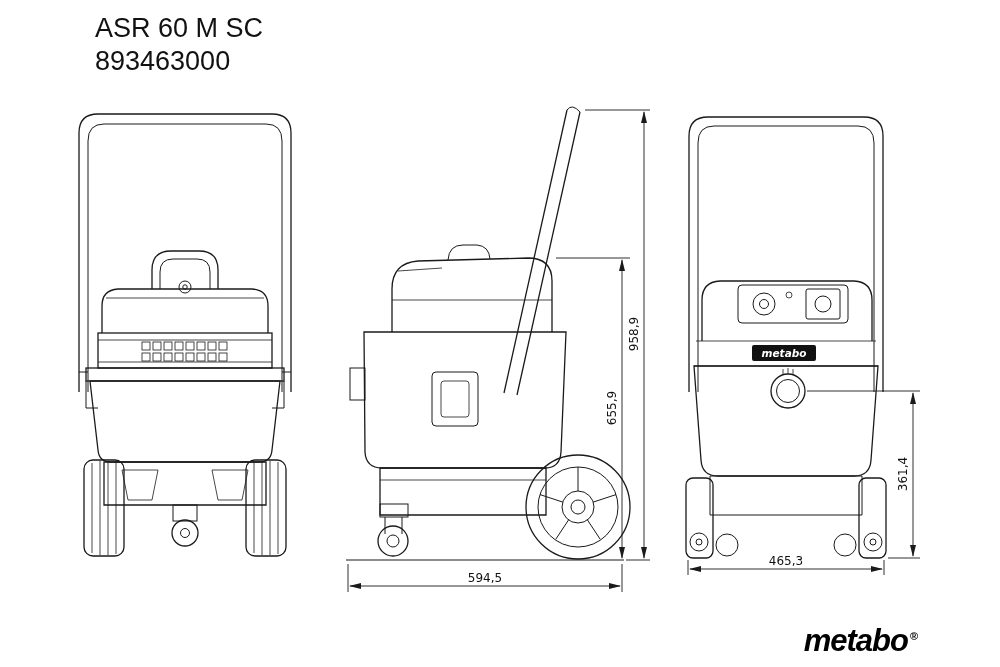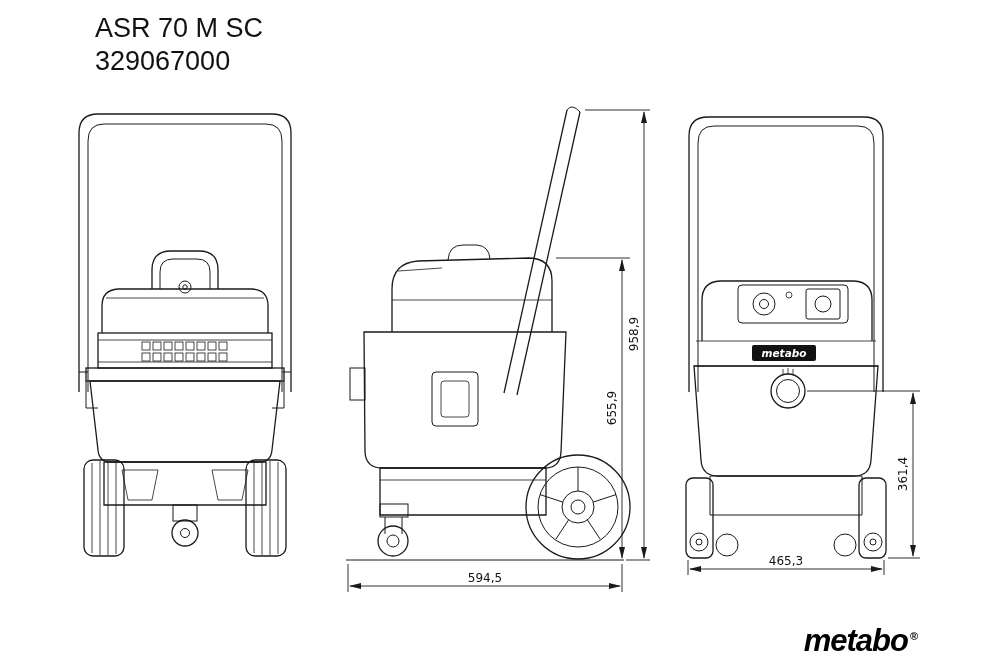"ASR 70 M SC" div.model { text: 70 -> 60 }
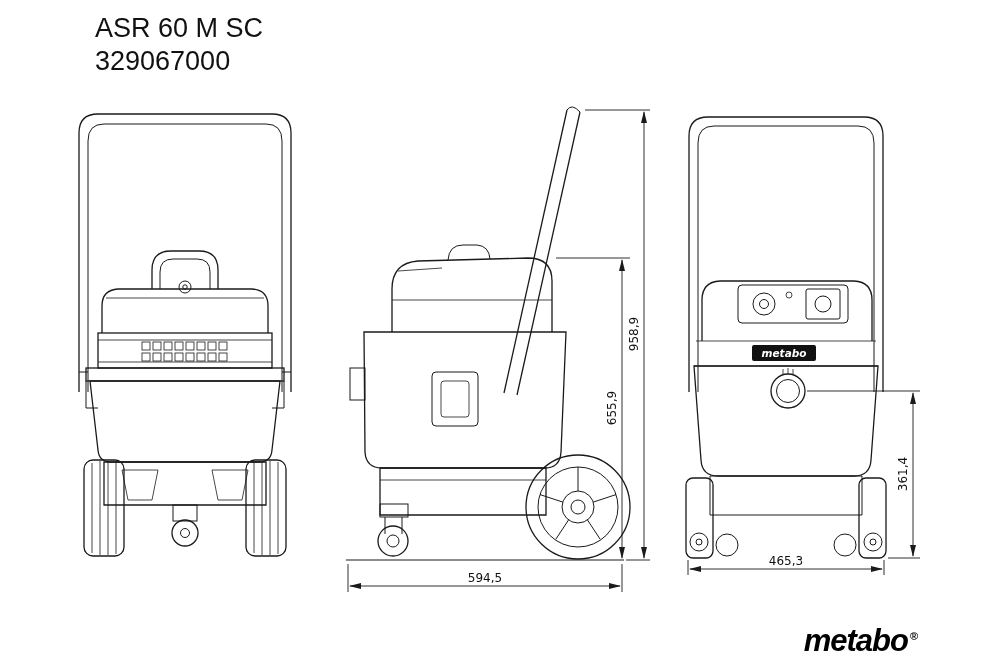"329067000" div.article { text: 329067000 -> 893463000 }
